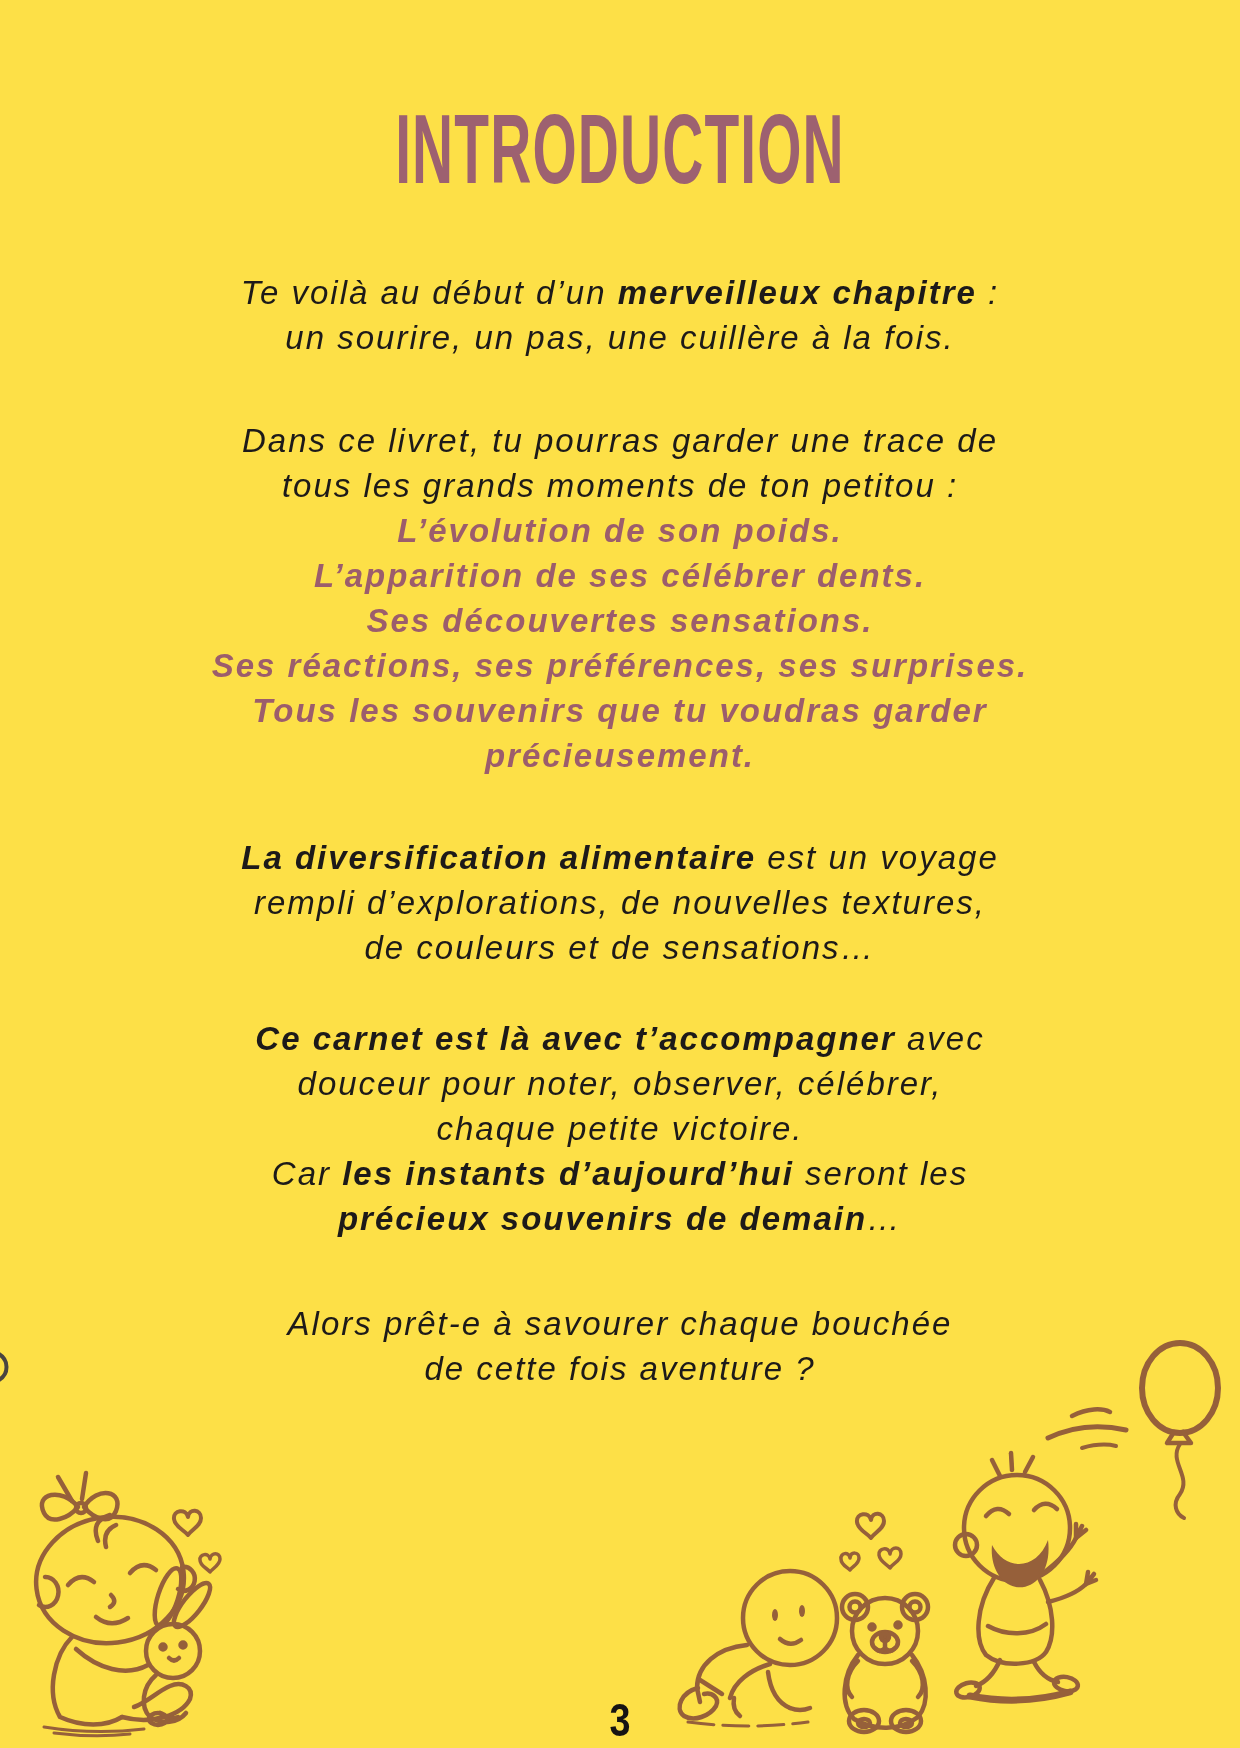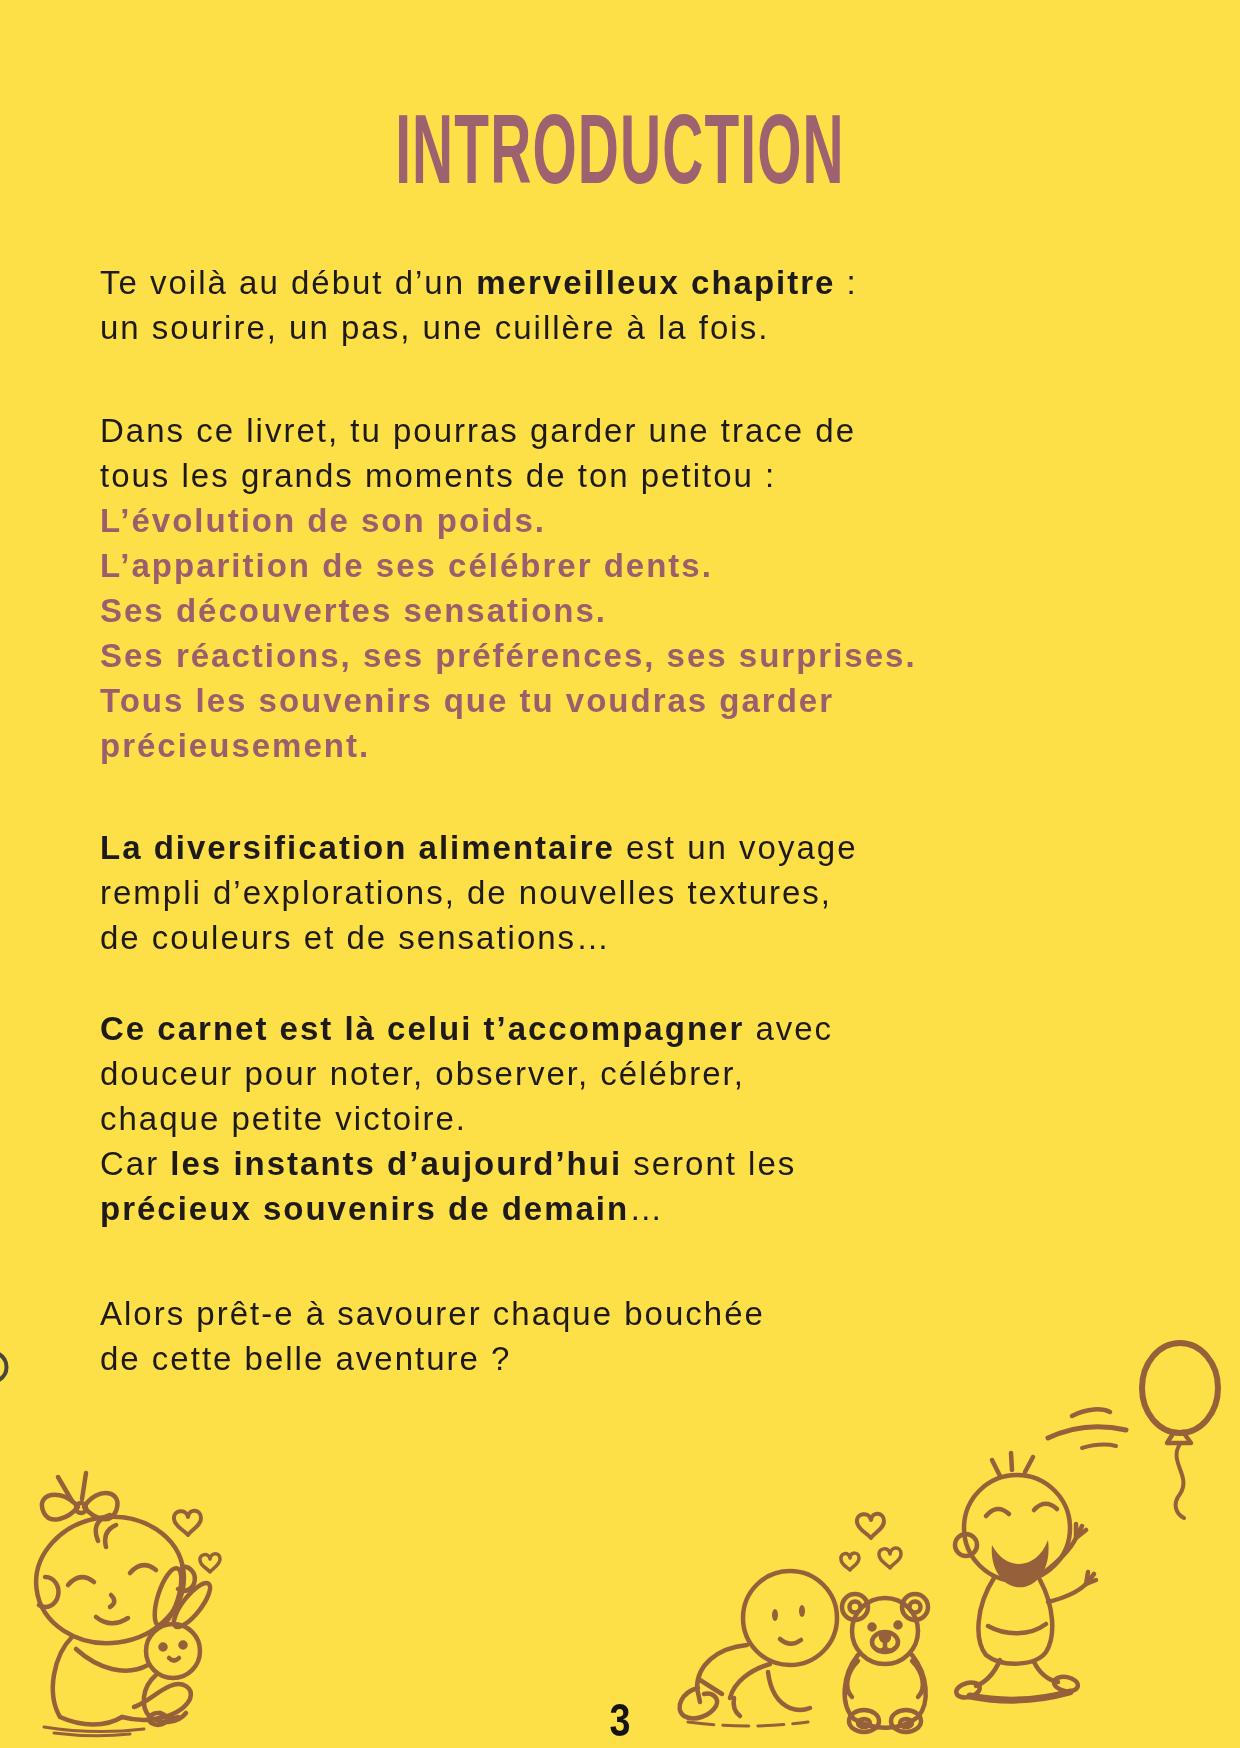"Te voilà au début d’un" .text-block { font-style: none -> italic; text-align: left -> center; top: 260px -> 270px }
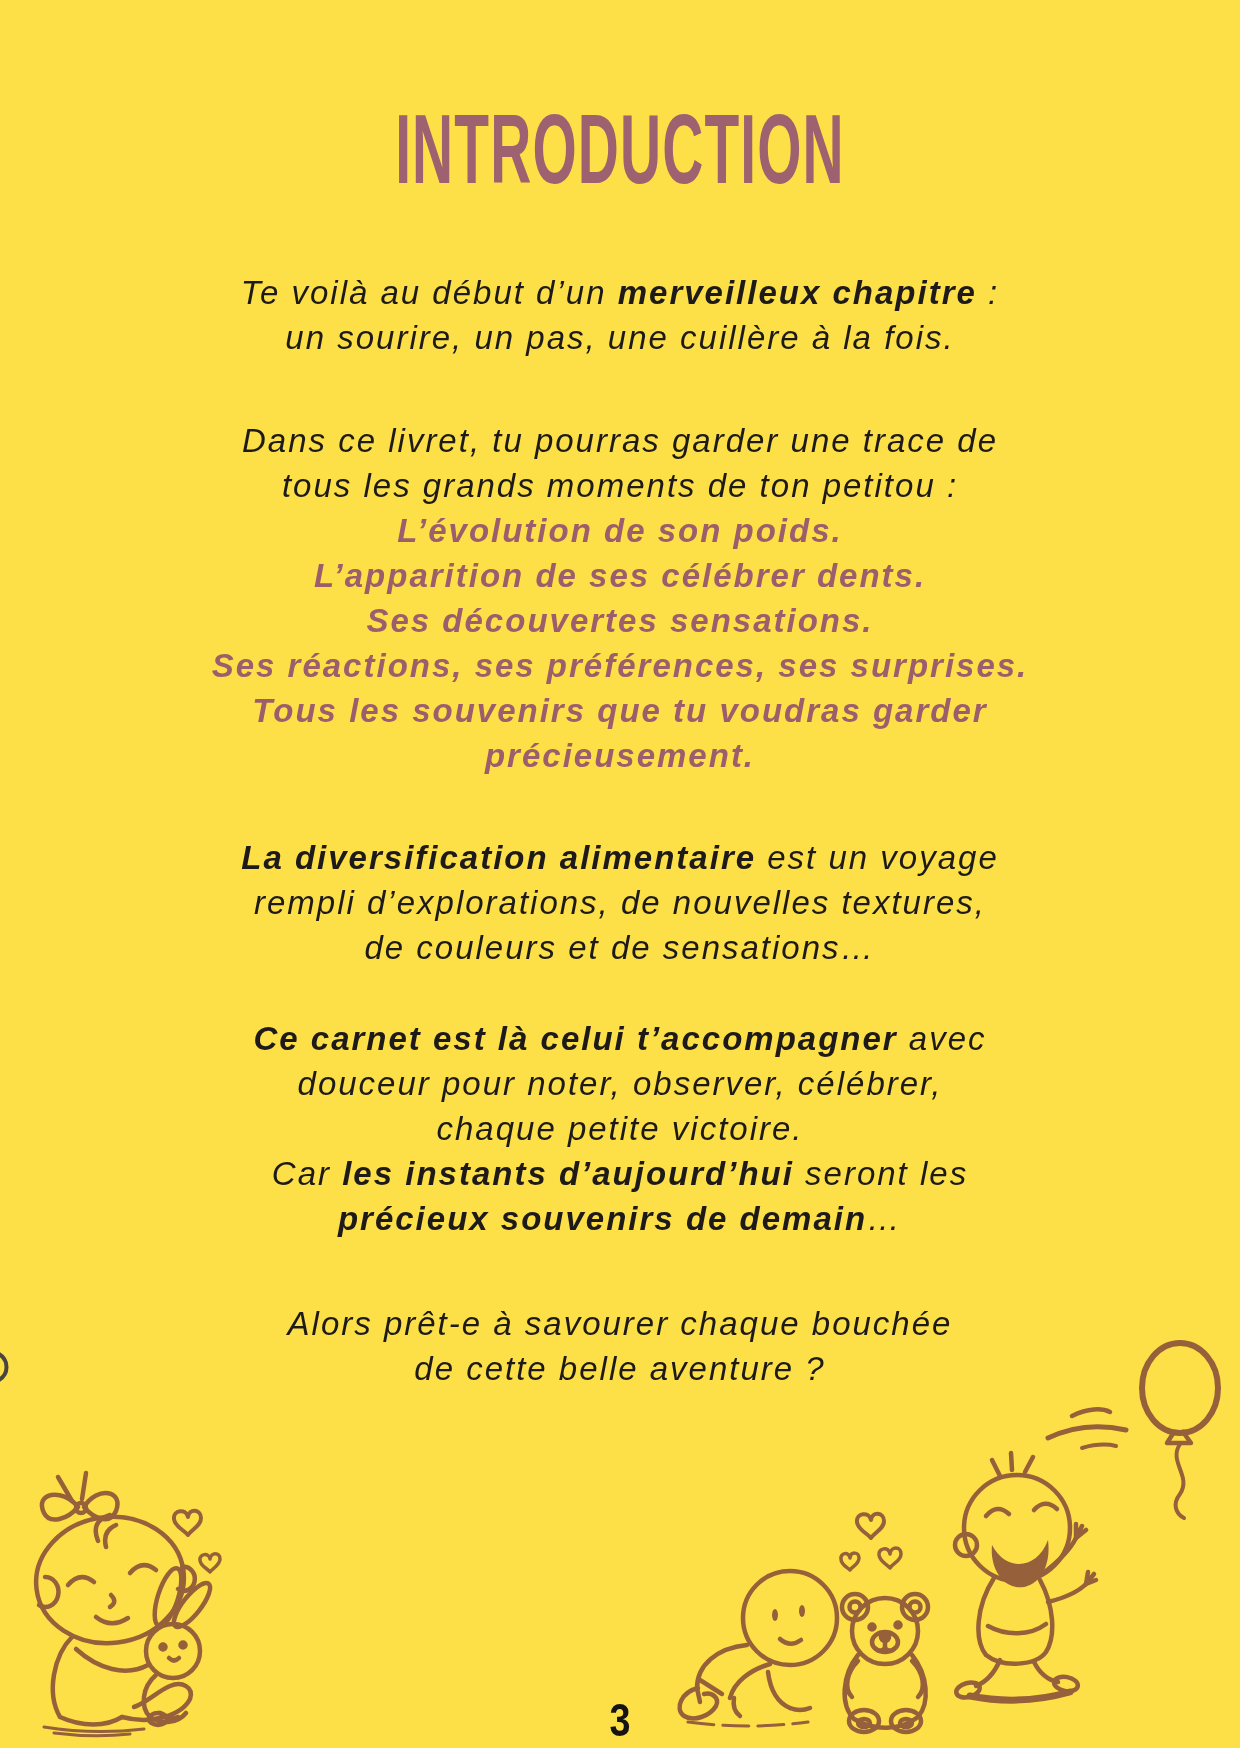"Ce carnet est là celui" span.bold { text: celui -> avec }
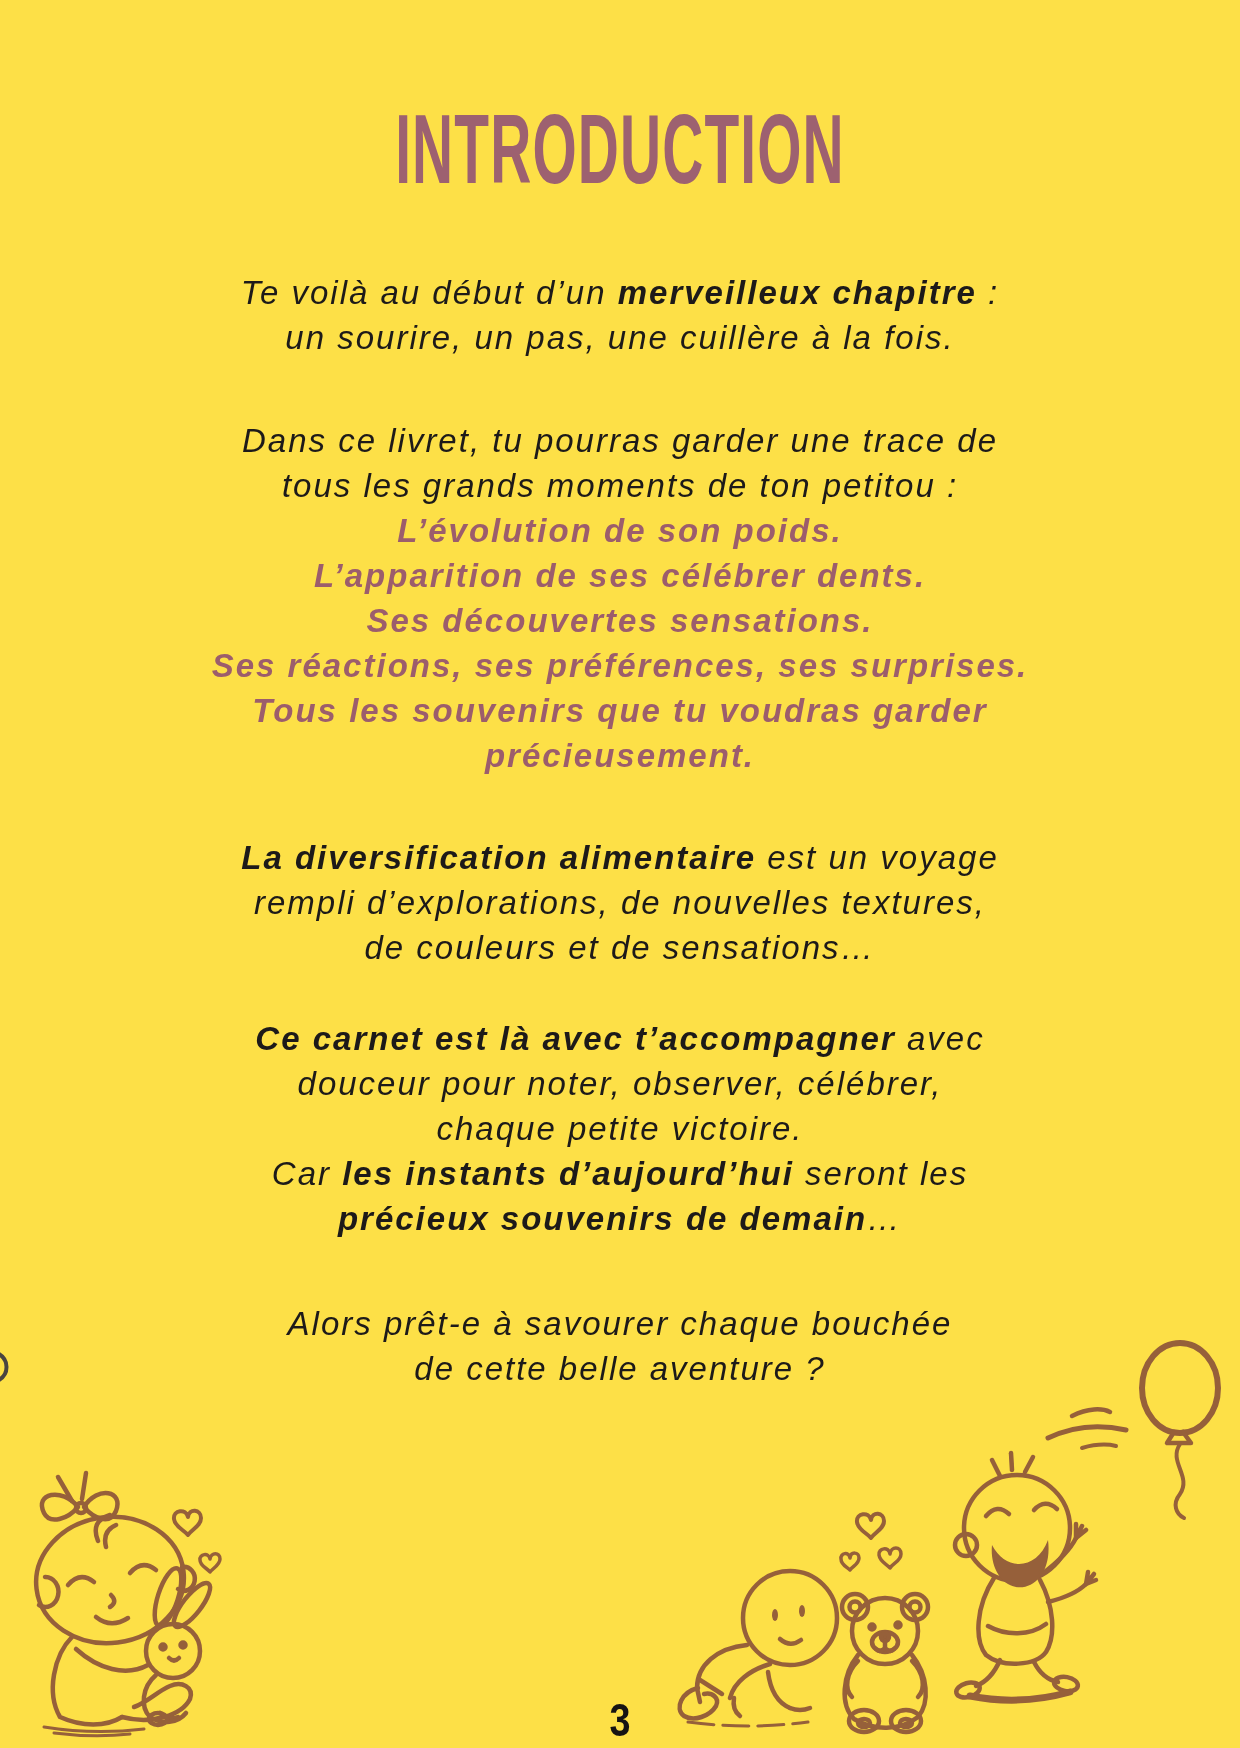"de cette belle aventure ?" span { text: belle -> fois }
